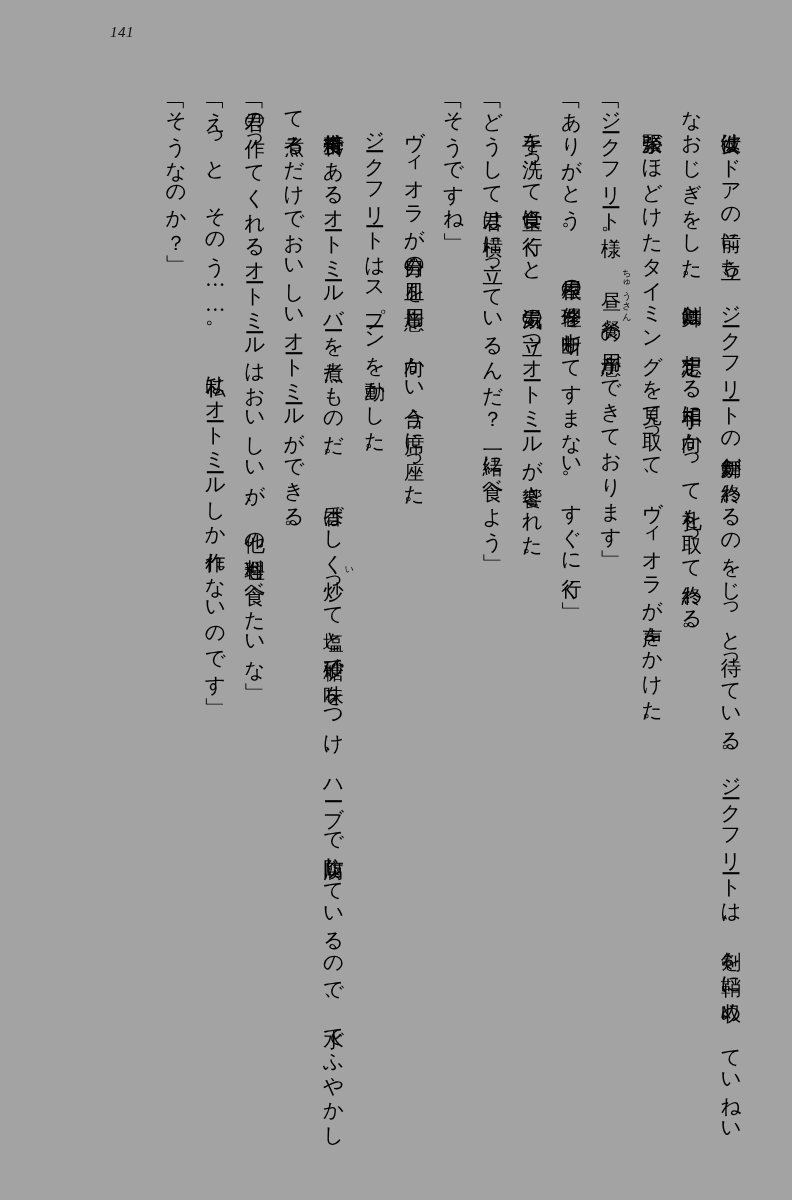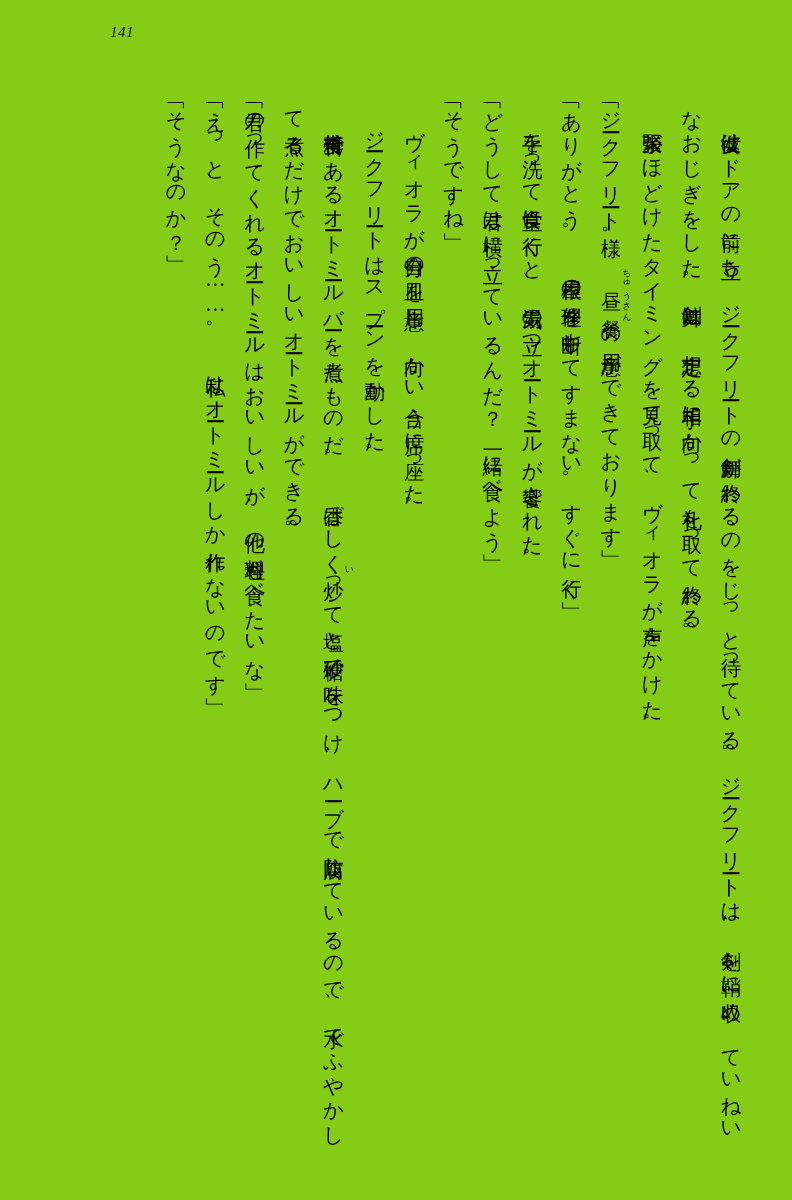"141" #page { background: #84cc16 -> #a3a3a3 }
